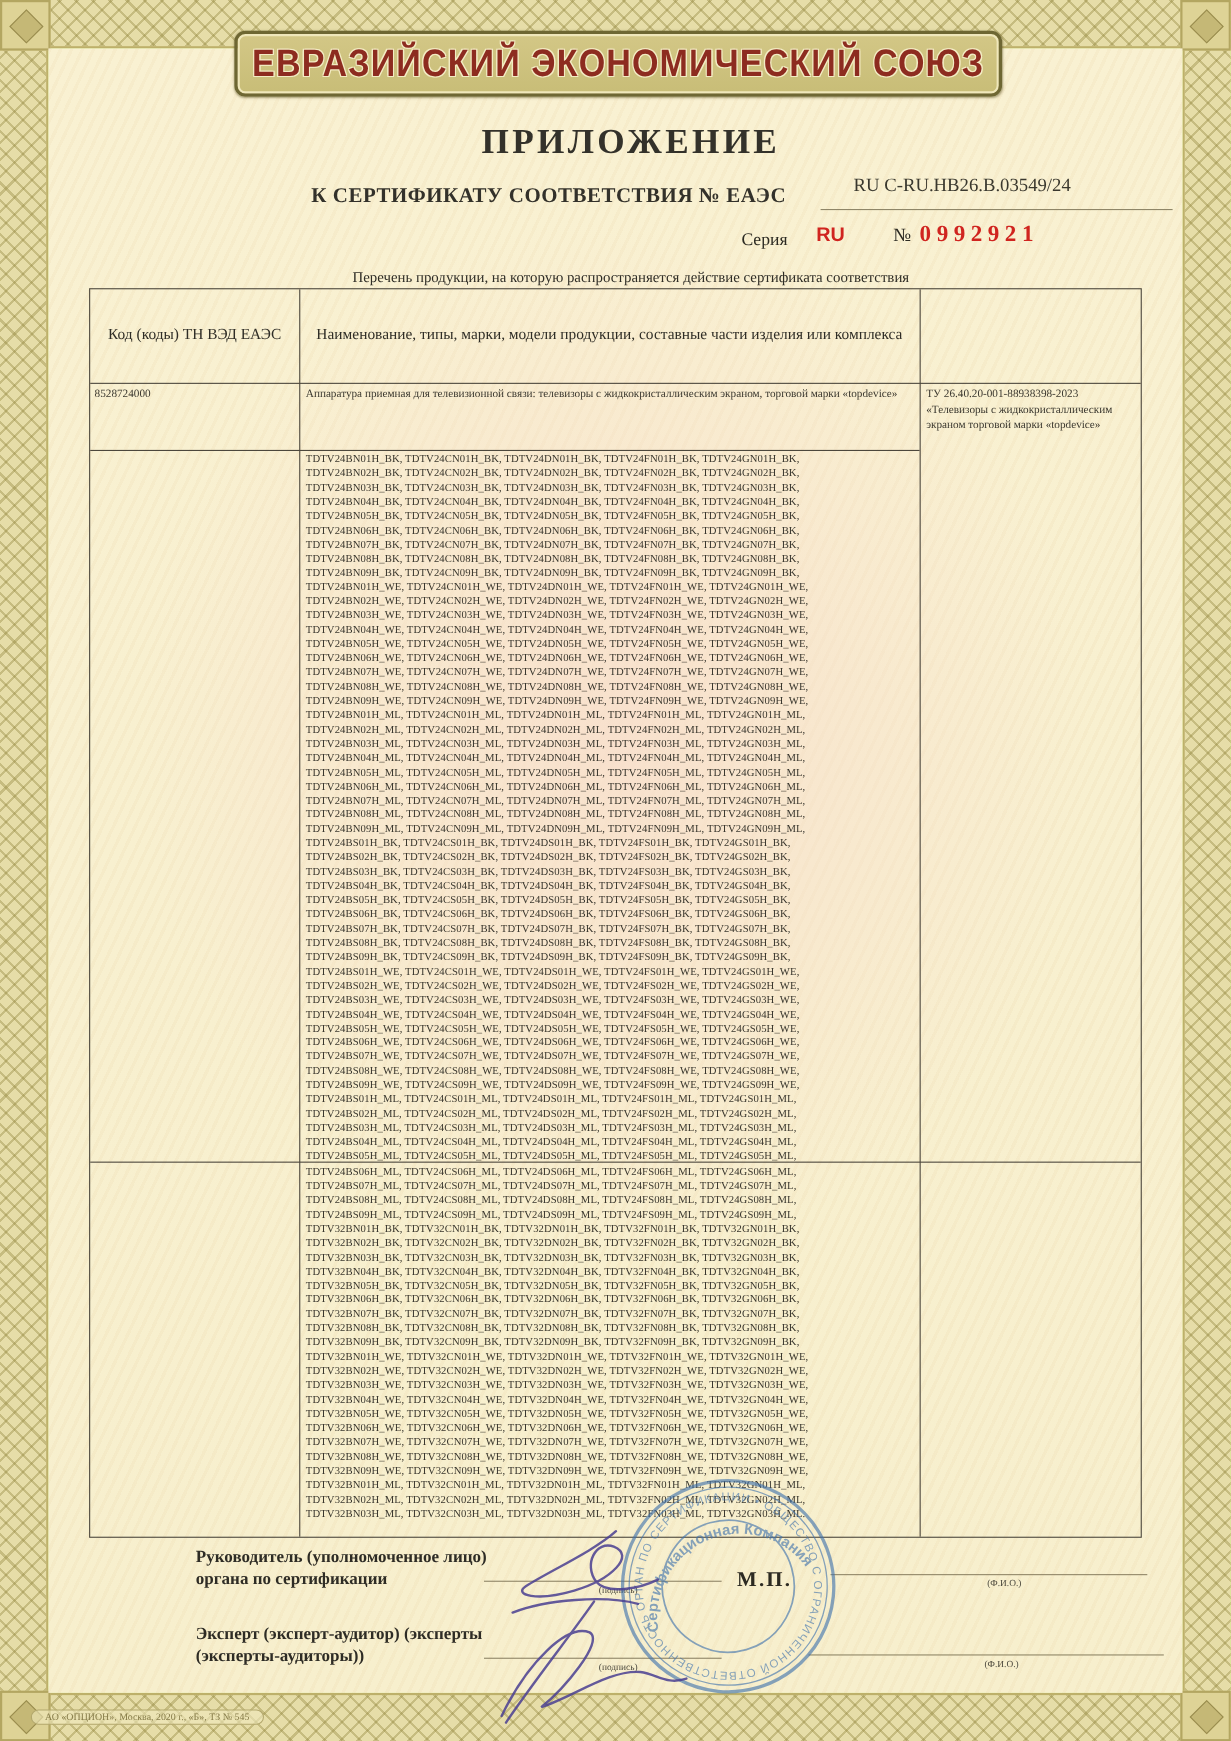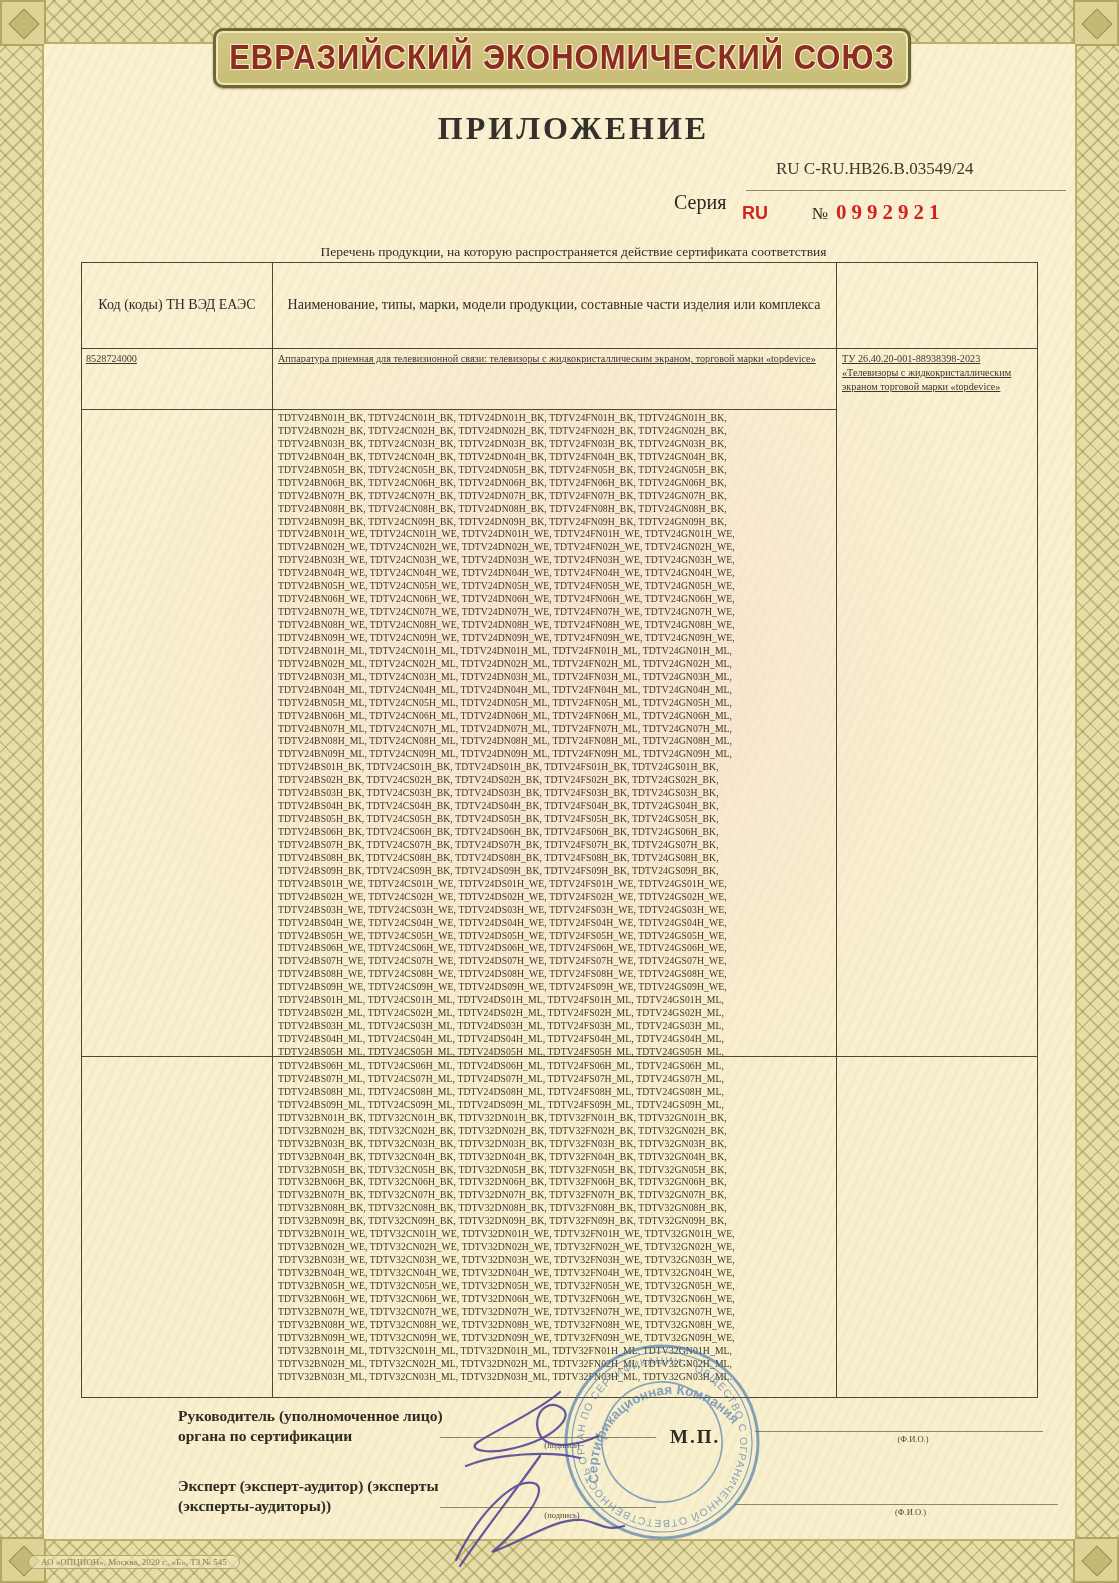"К СЕРТИФИКАТУ СООТВЕТСТВИЯ № ЕАЭС" div.abs { html: none -> <div>К СЕРТИФИКАТУ СООТВЕТСТВИЯ № ЕАЭС</div> }
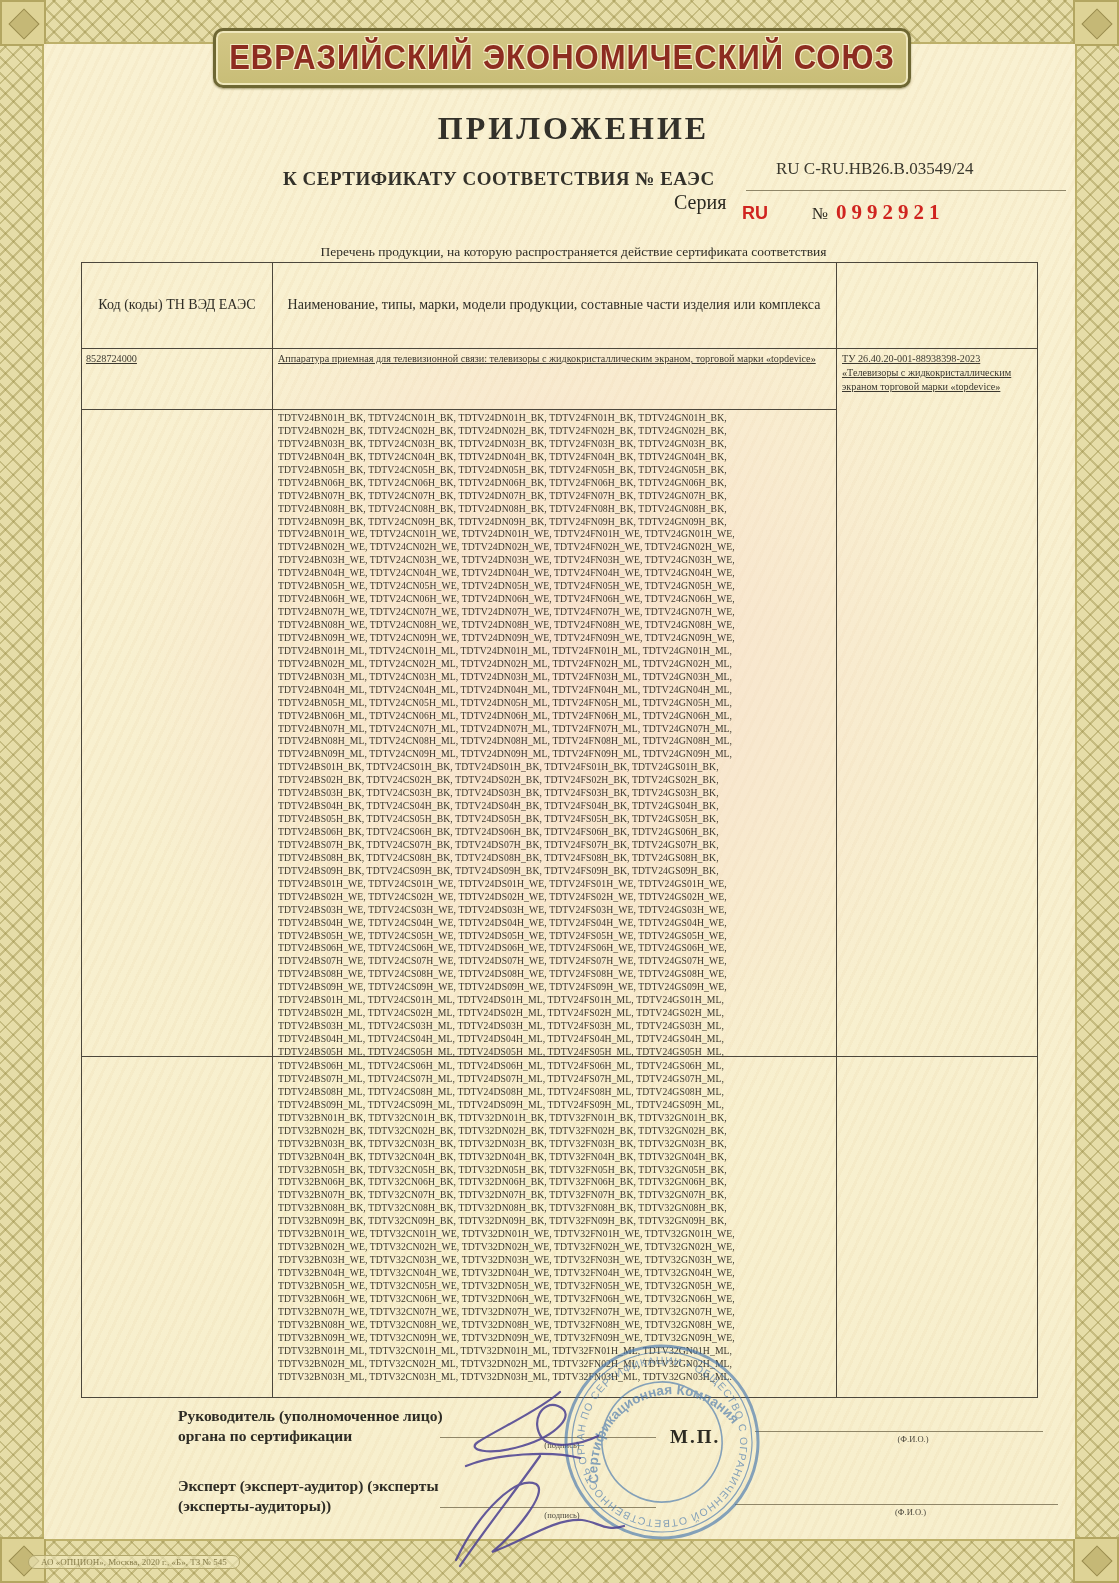"Серия" .seria-label { font-size: 20px -> 16px; top: 191px -> 210px }
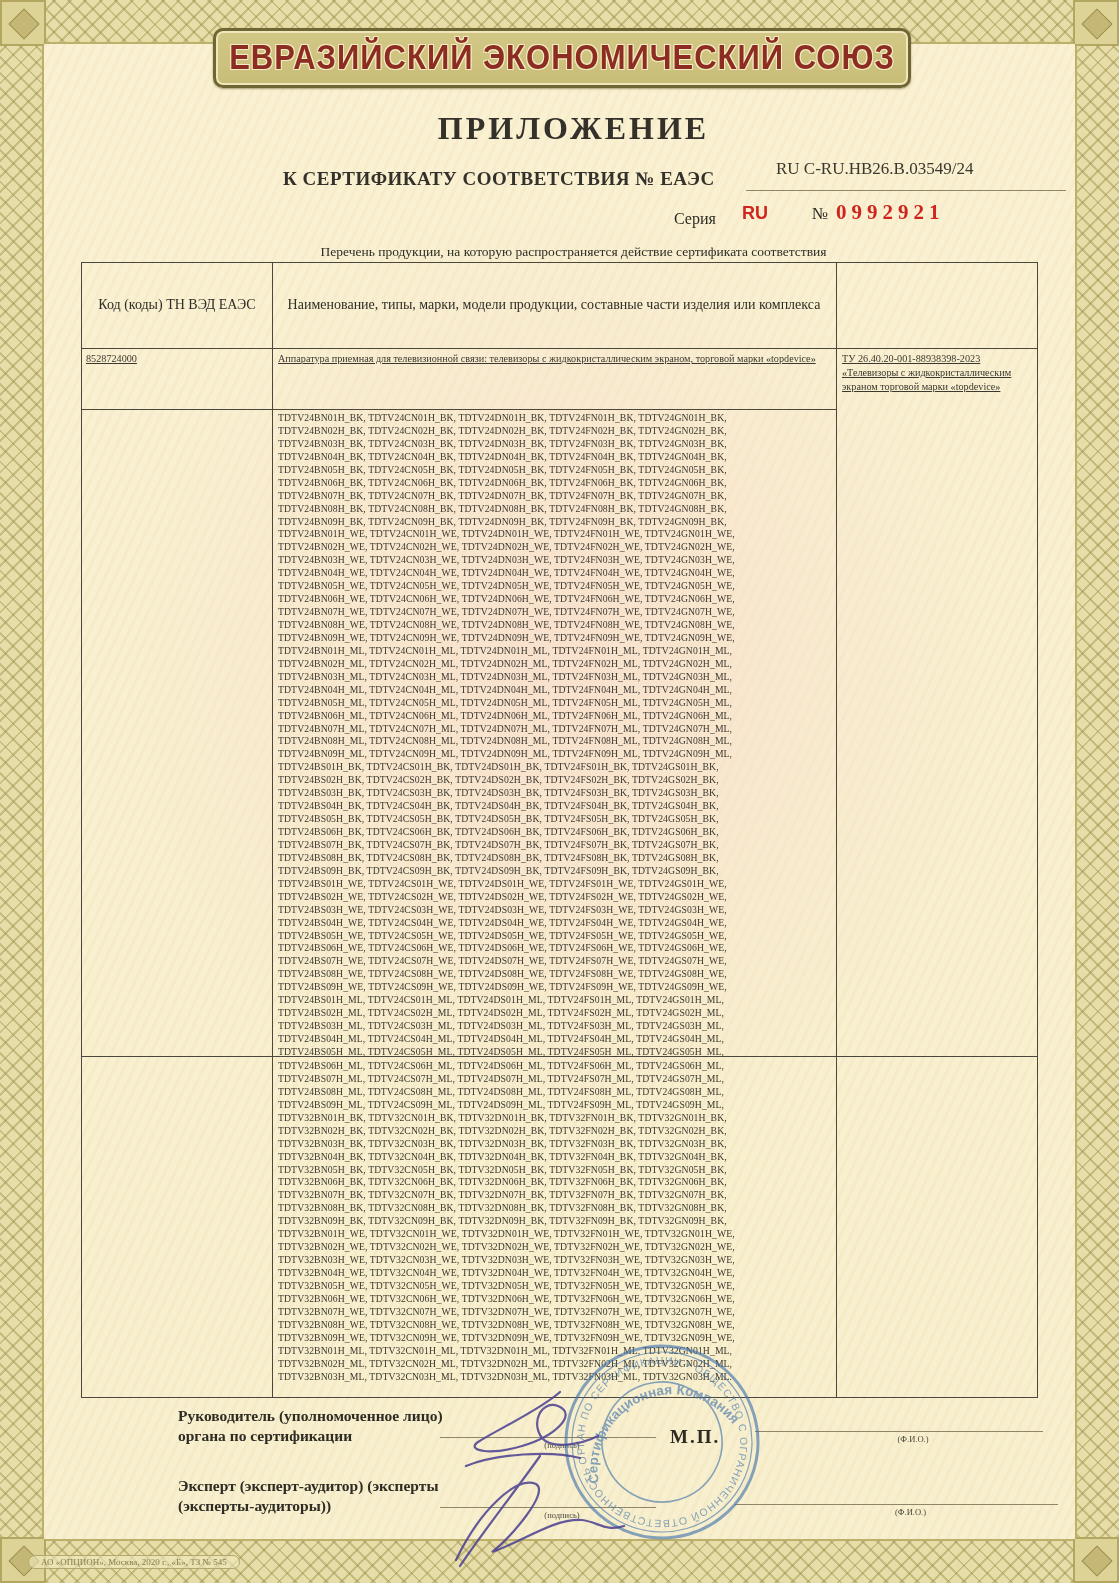"8528724000" .small { text-decoration: underline -> none }
